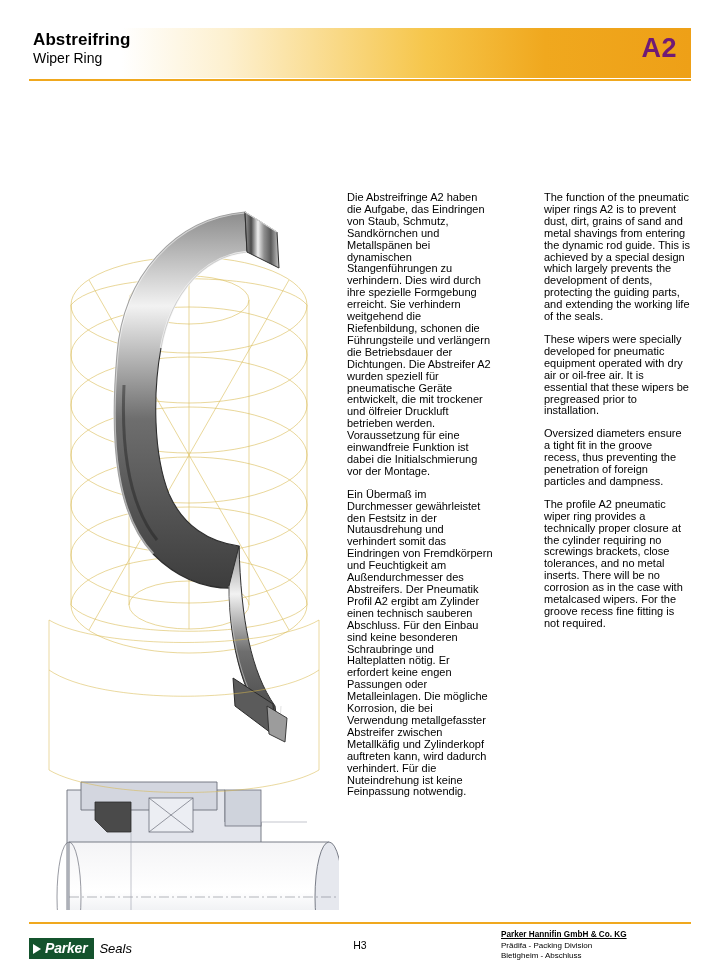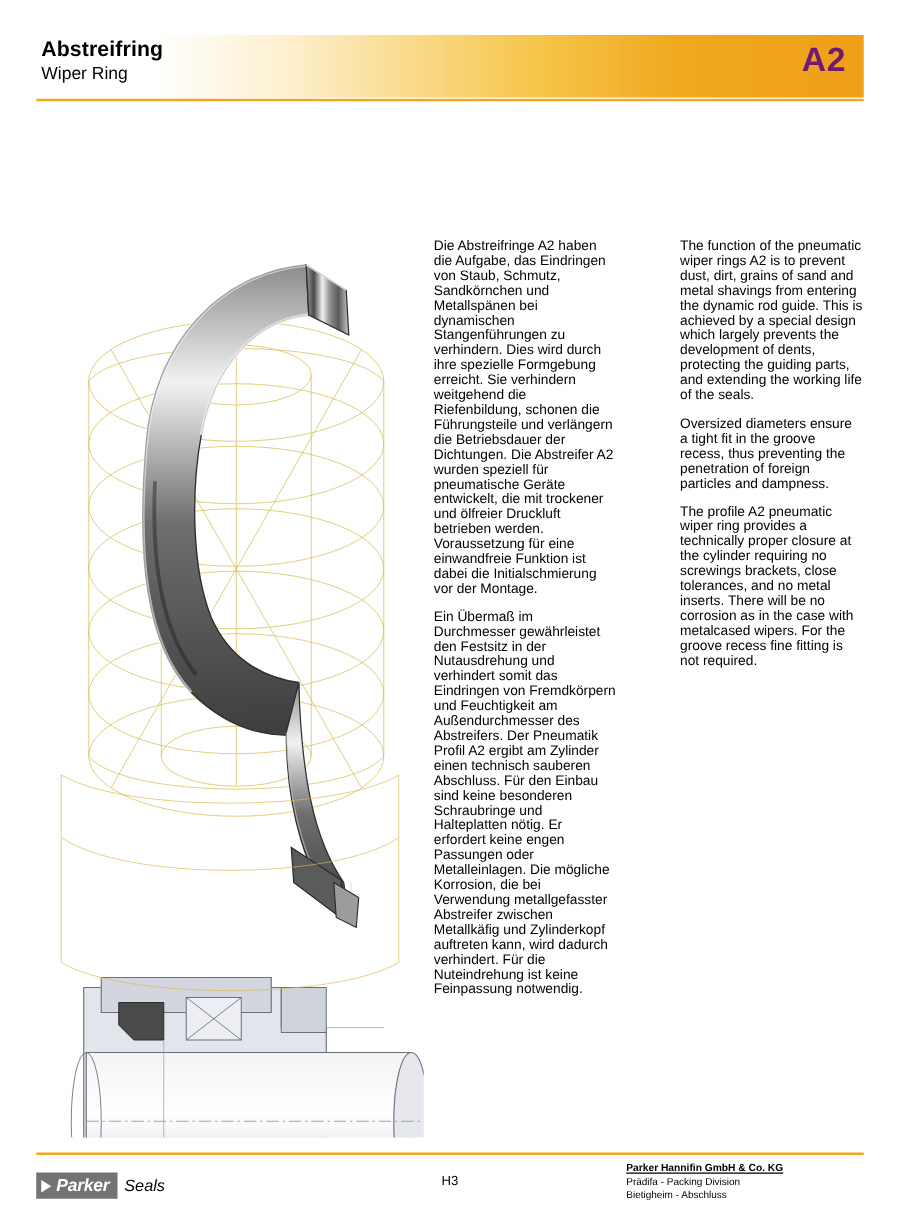"These wipers were specially developed" p { html: none -> <p>These wipers were specially developed for pneumatic equipment operated with dry air or oil-free air. It is essential that these wipers be pregreased prior to installation.</p> }
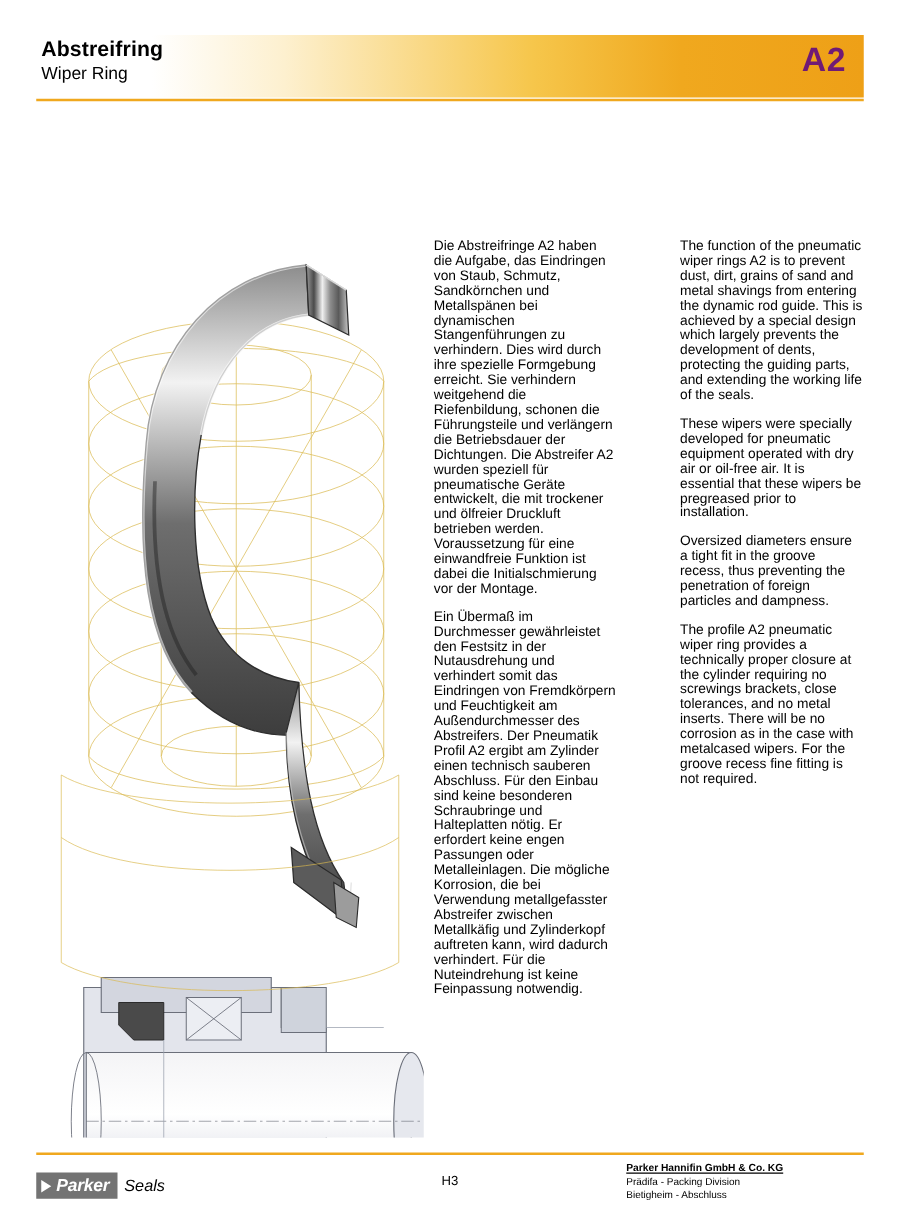"Parker" .logo-mark { background: #737373 -> #14532d }
